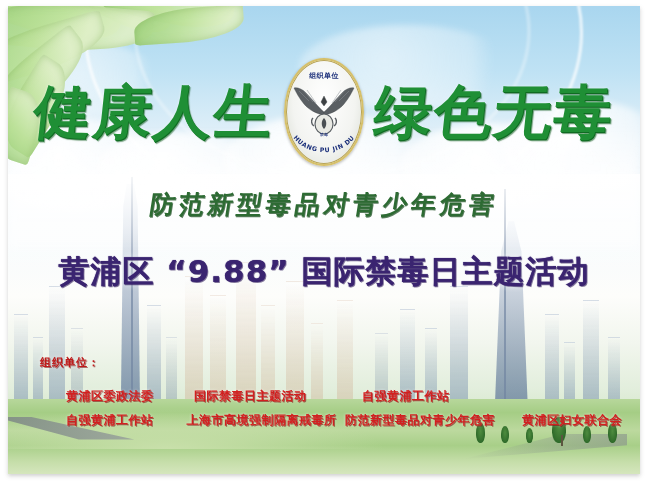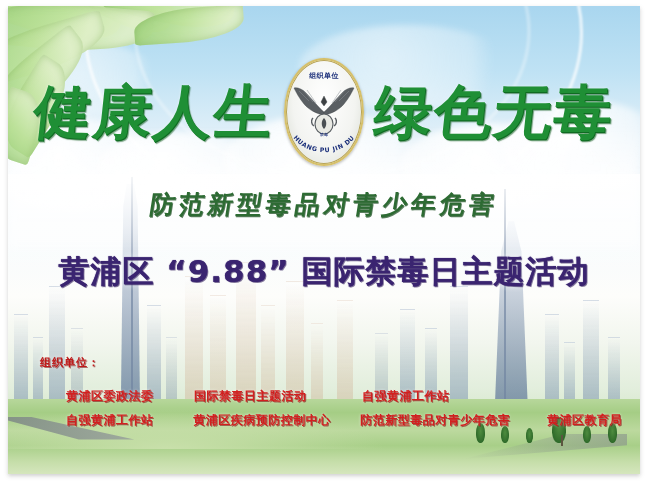"黄浦区疾病预防控制中心" span.org-item { text: 黄浦区疾病预防控制中心 -> 上海市高境强制隔离戒毒所 }
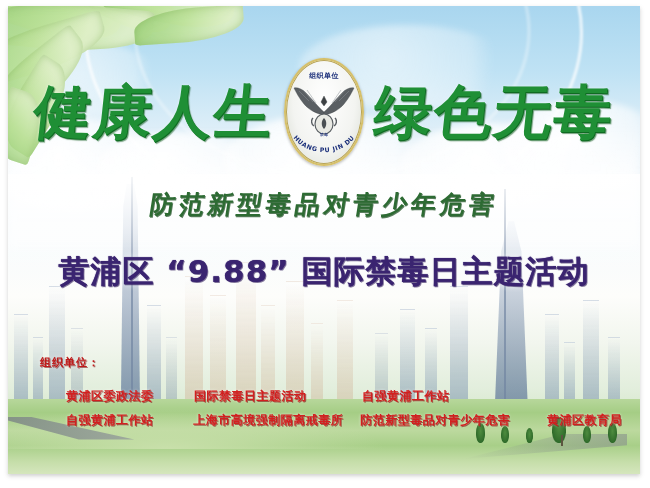"黄浦区教育局" span.org-item { text: 教育局 -> 妇女联合会 }
